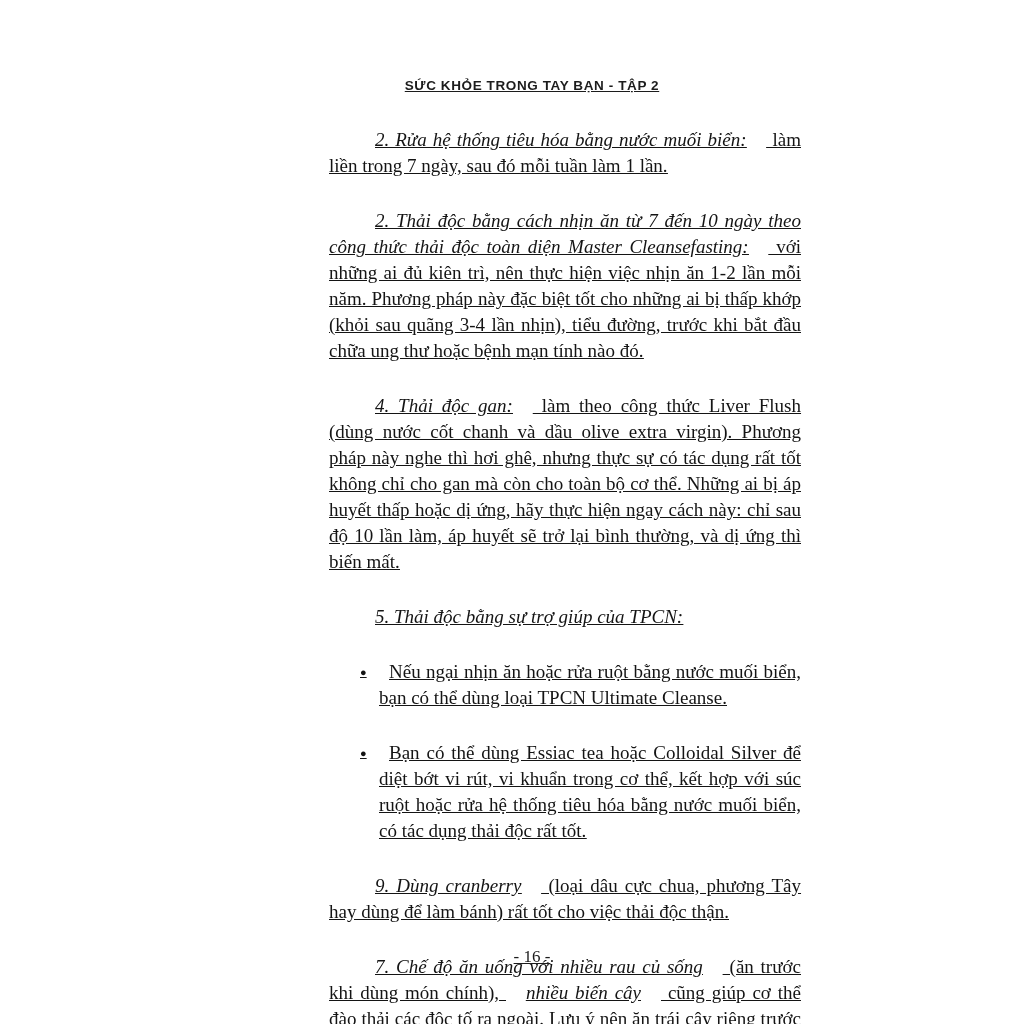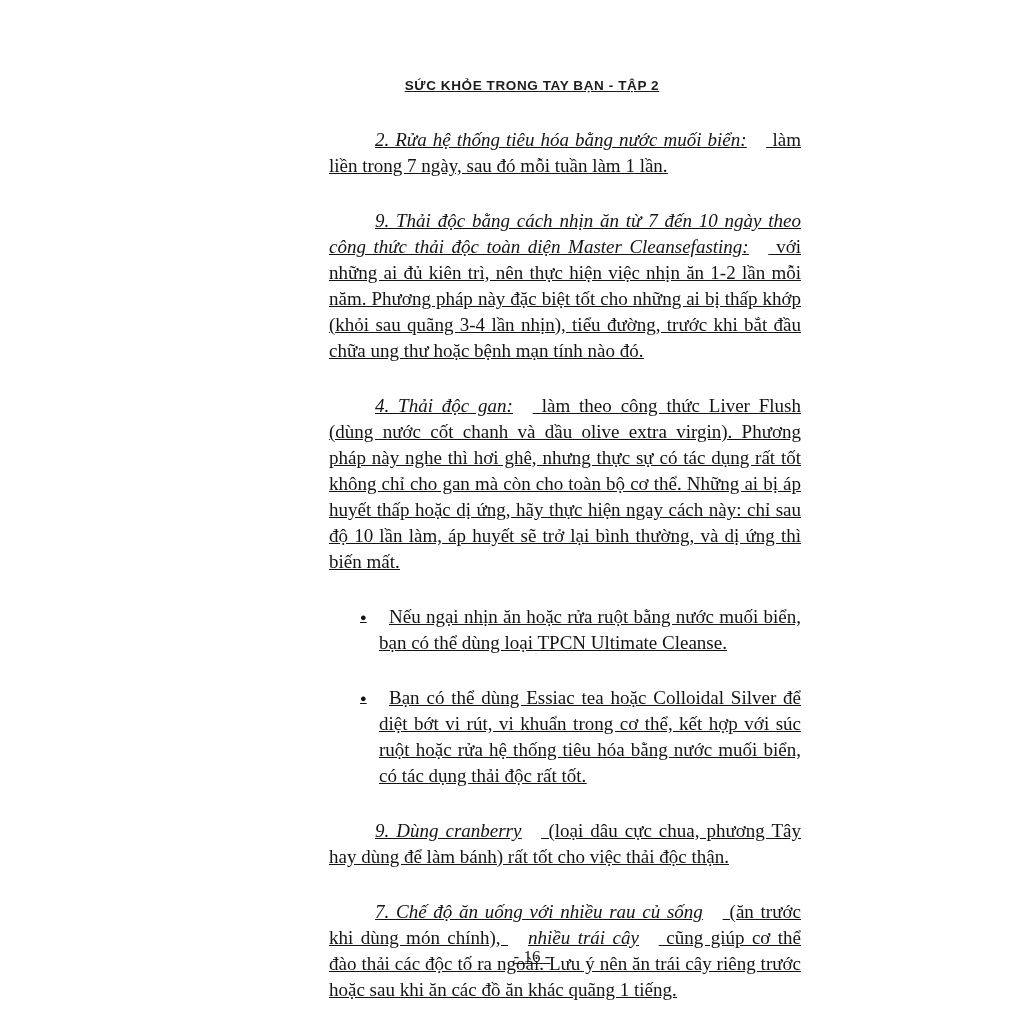"9. Thải độc bằng cách" span.it { text: 9 -> 2 }
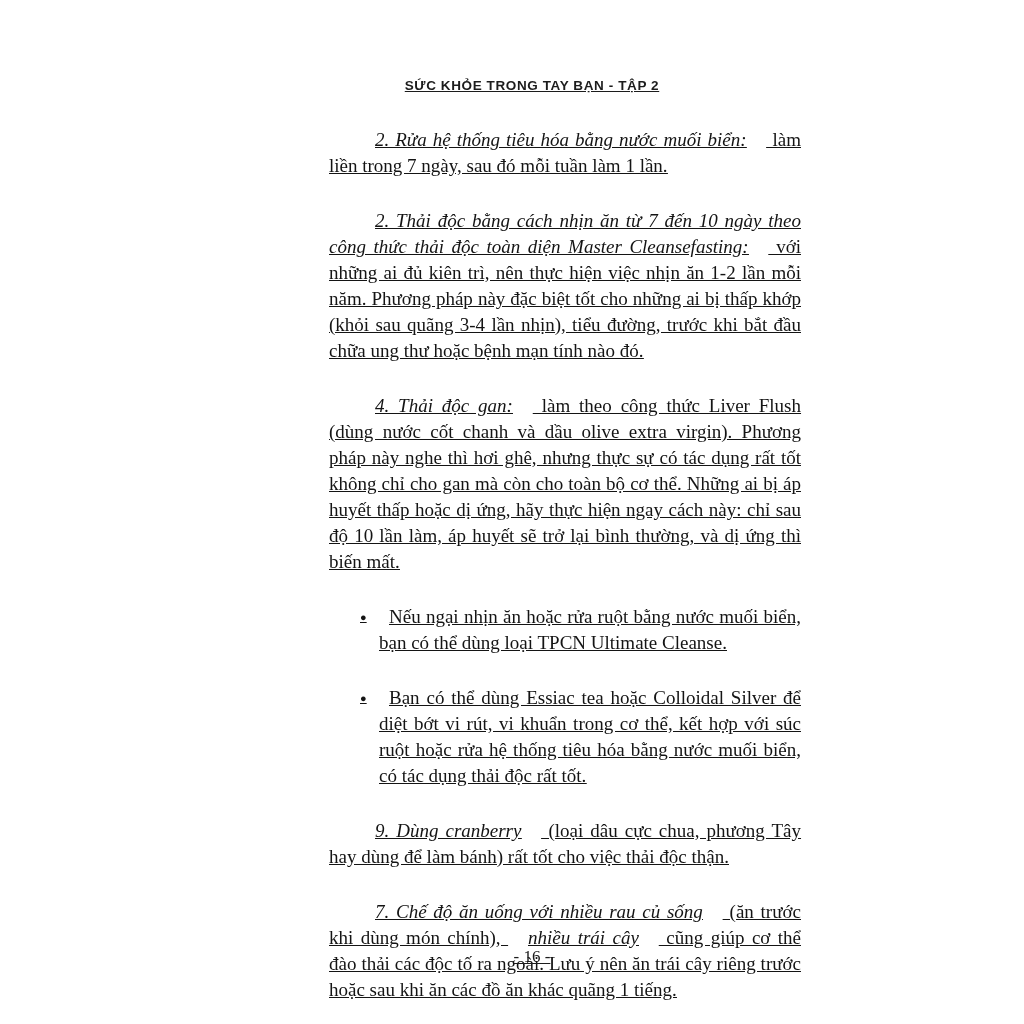"5. Thải độc bằng sự" p.para { html: none -> <p><span>5. Thải độc bằng sự trợ giúp của TPCN:</span></p> }
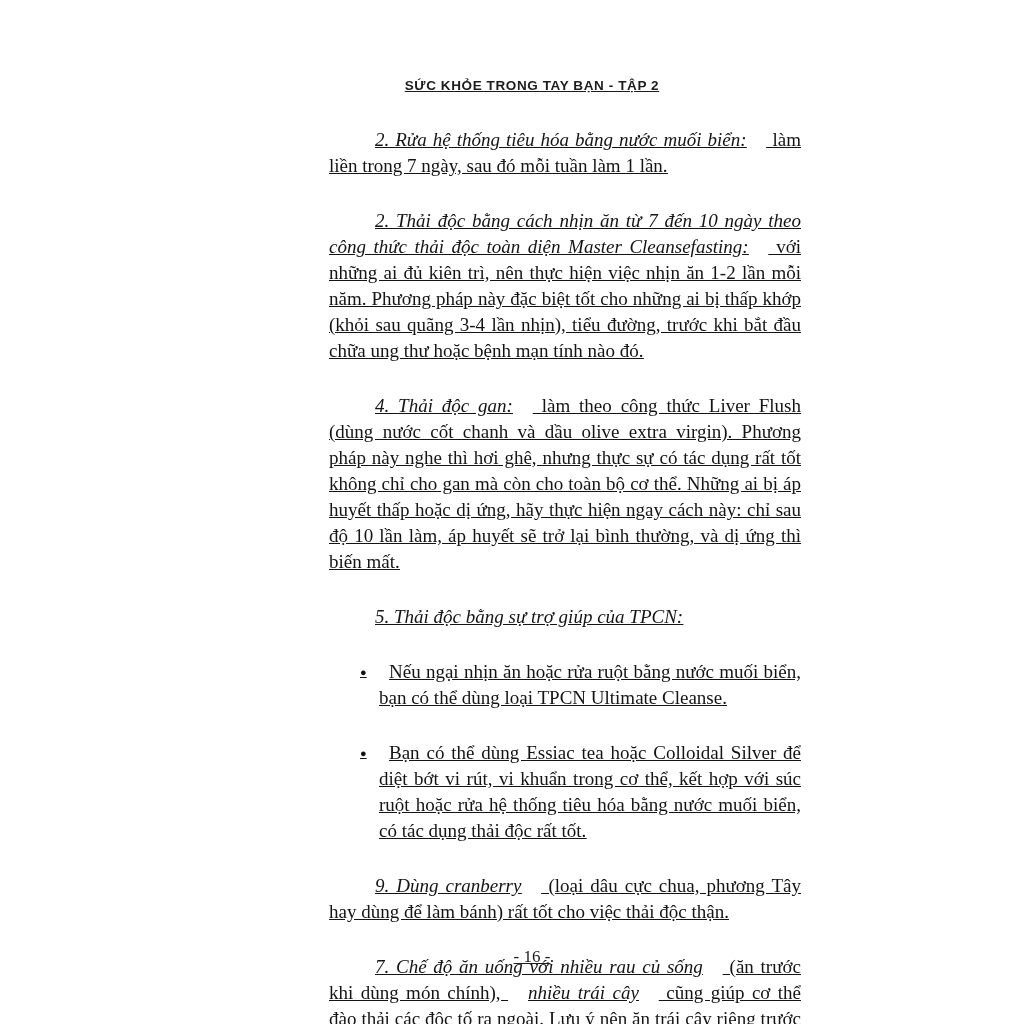"nhiều trái cây" span.it { text: trái -> biến }
